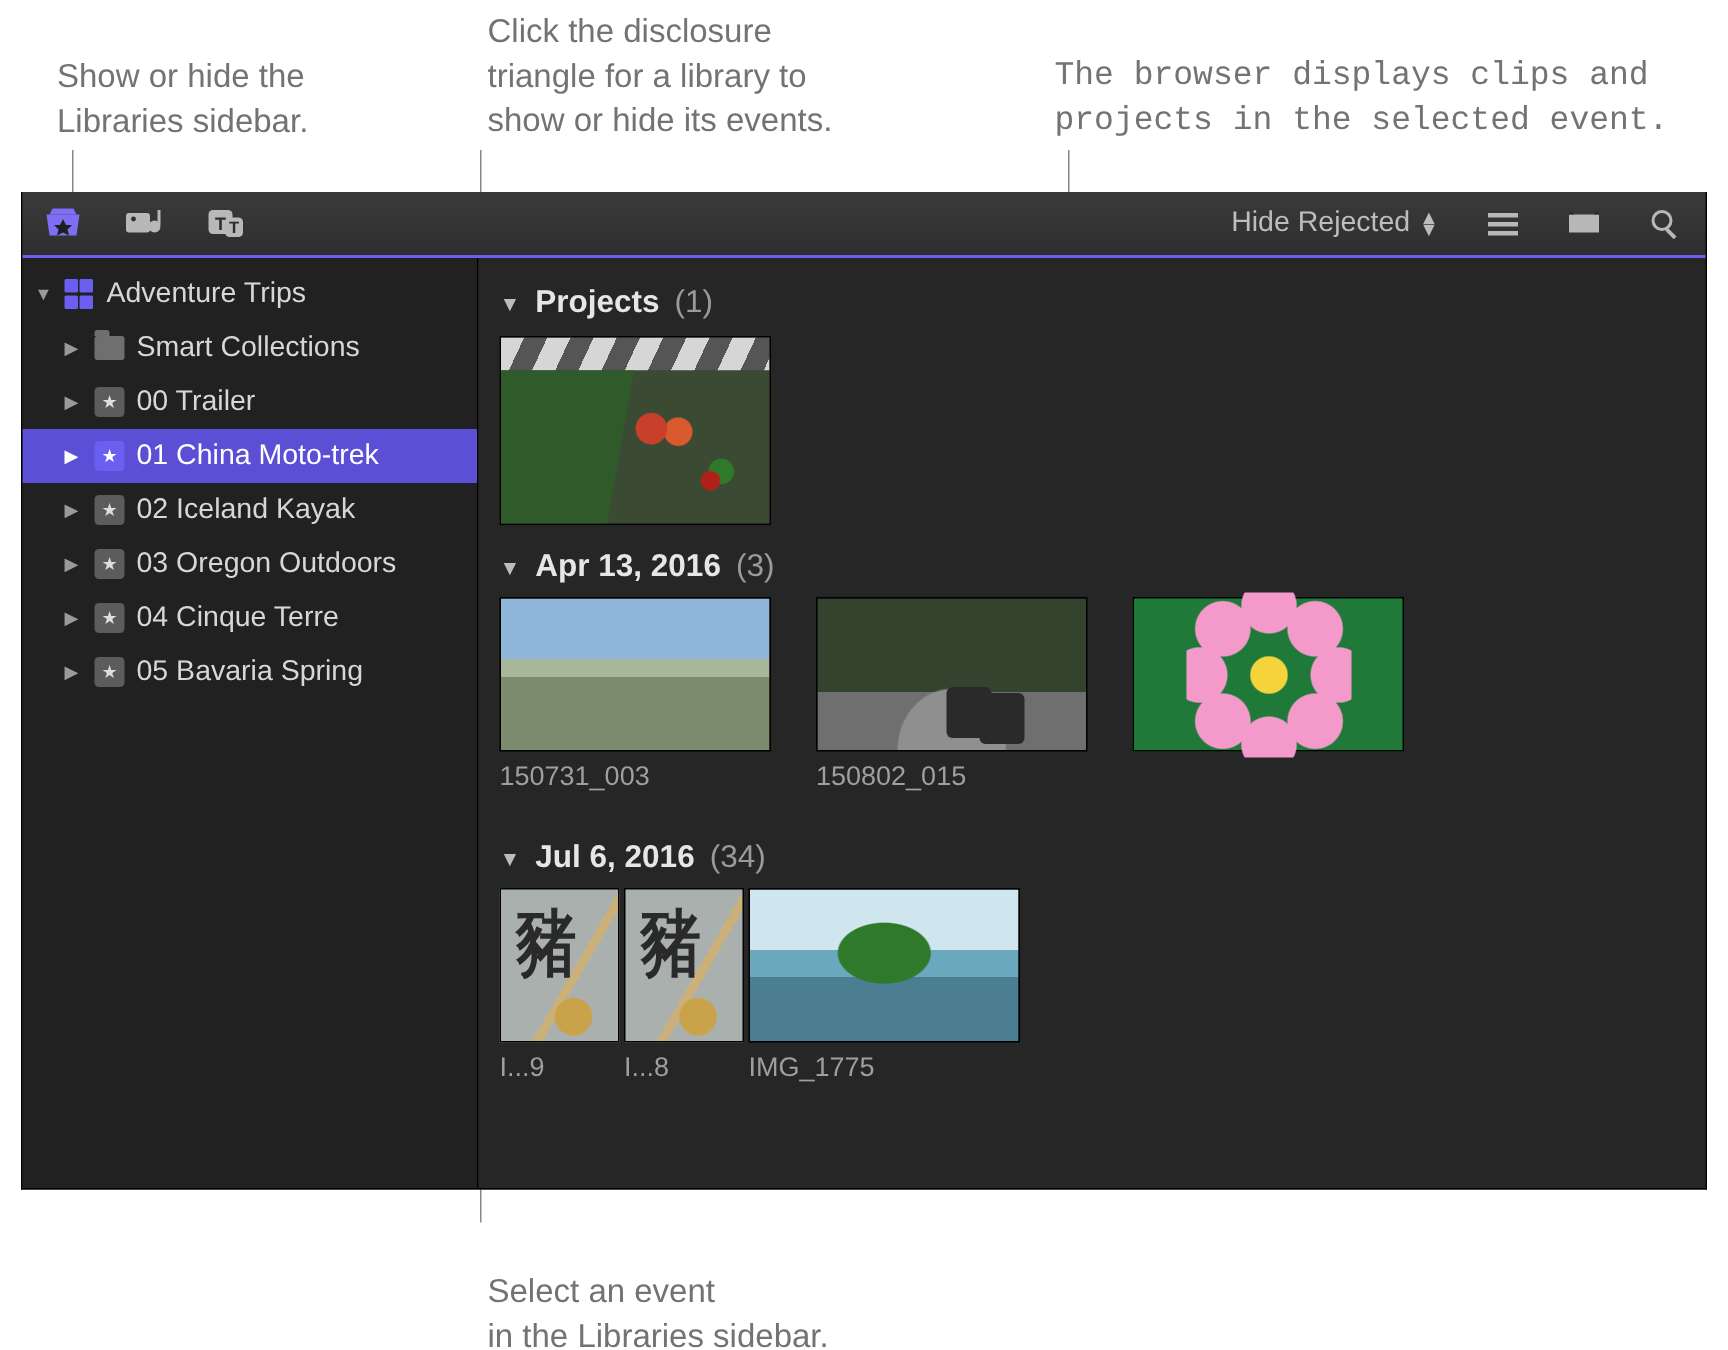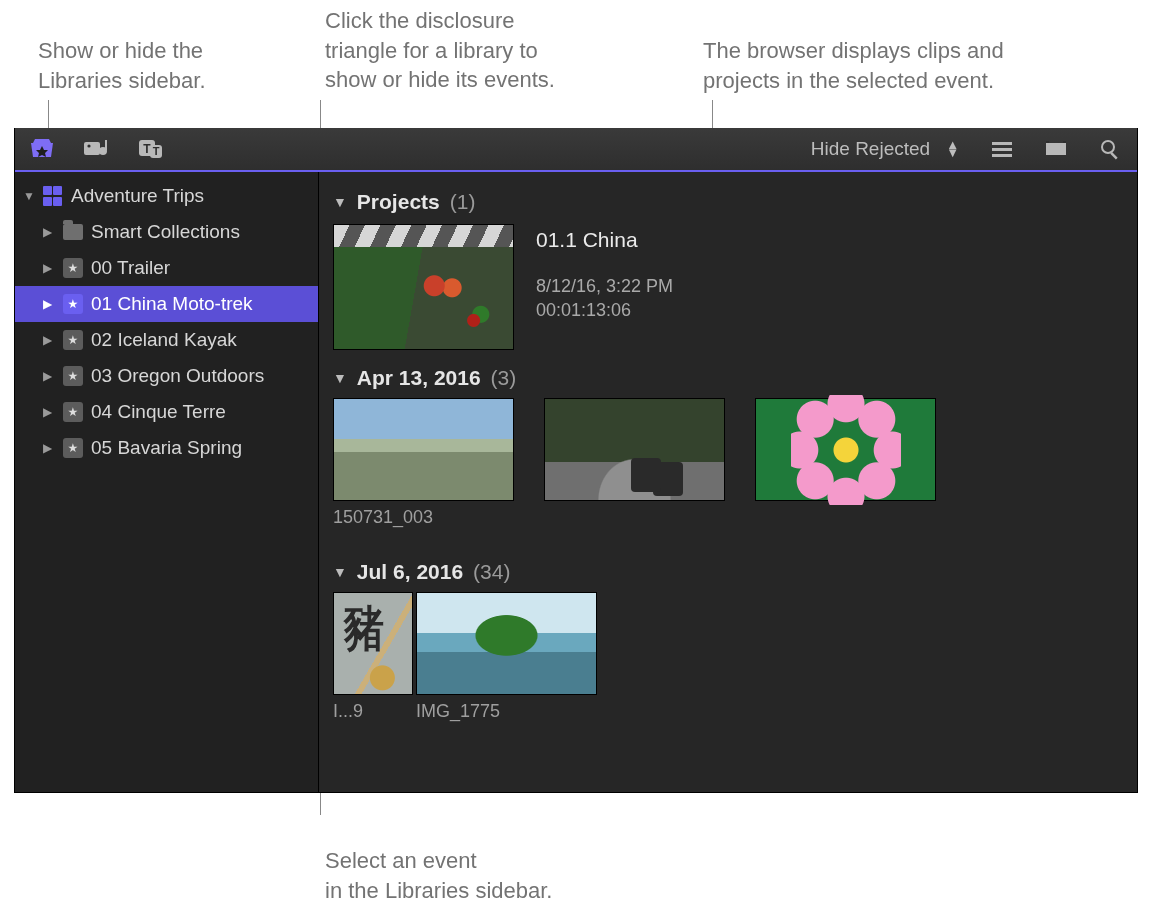"The browser displays clips and" div.callout { font-family: none -> Liberation Mono, monospace }
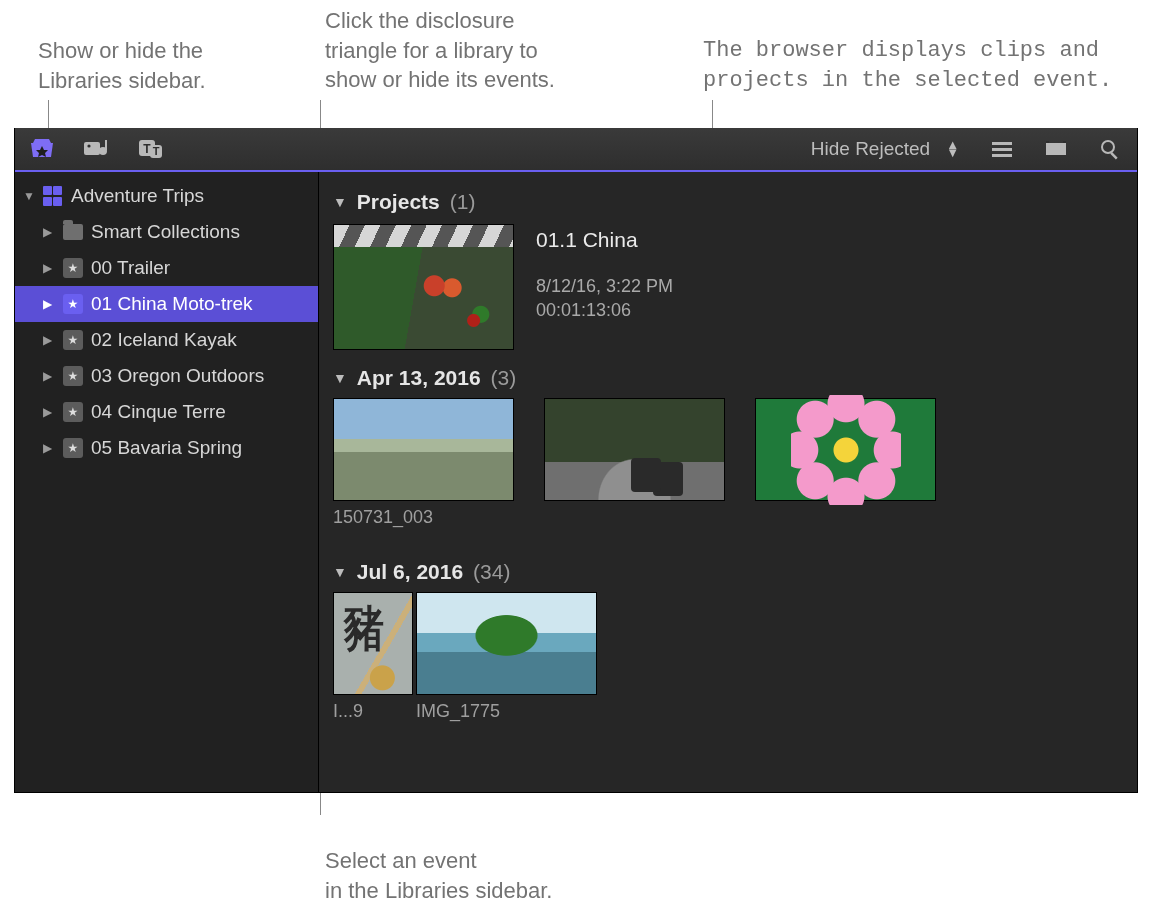"Hide Rejected" .hide-rejected { gap: 16px -> 6px }
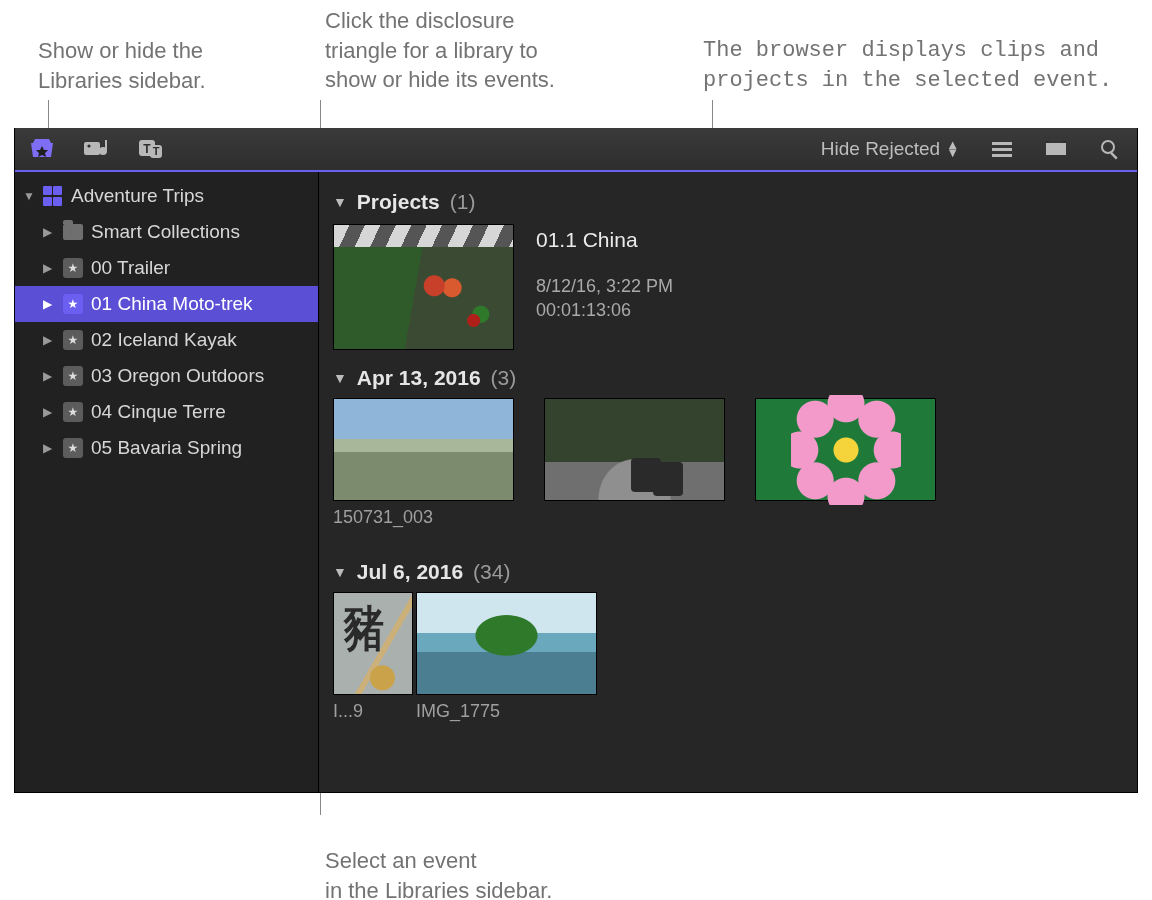"01.1 China" div.proj-meta { html: <div> <div>01.1 China</div> <div>8/12/16, 3:22 PM</div> <div>00:01:13:06</div> </div> -> none }
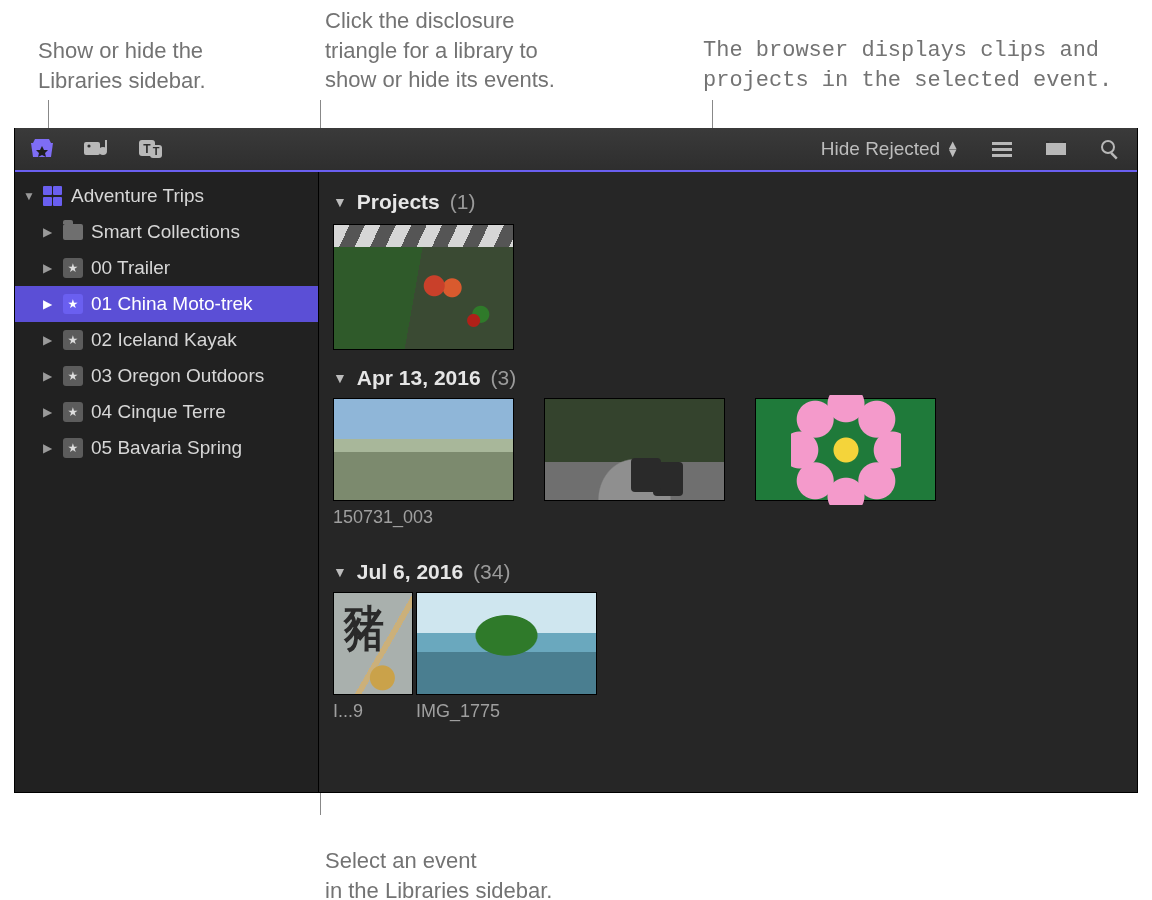"150802_015" div.label { html: none -> <div>150802_015</div> }
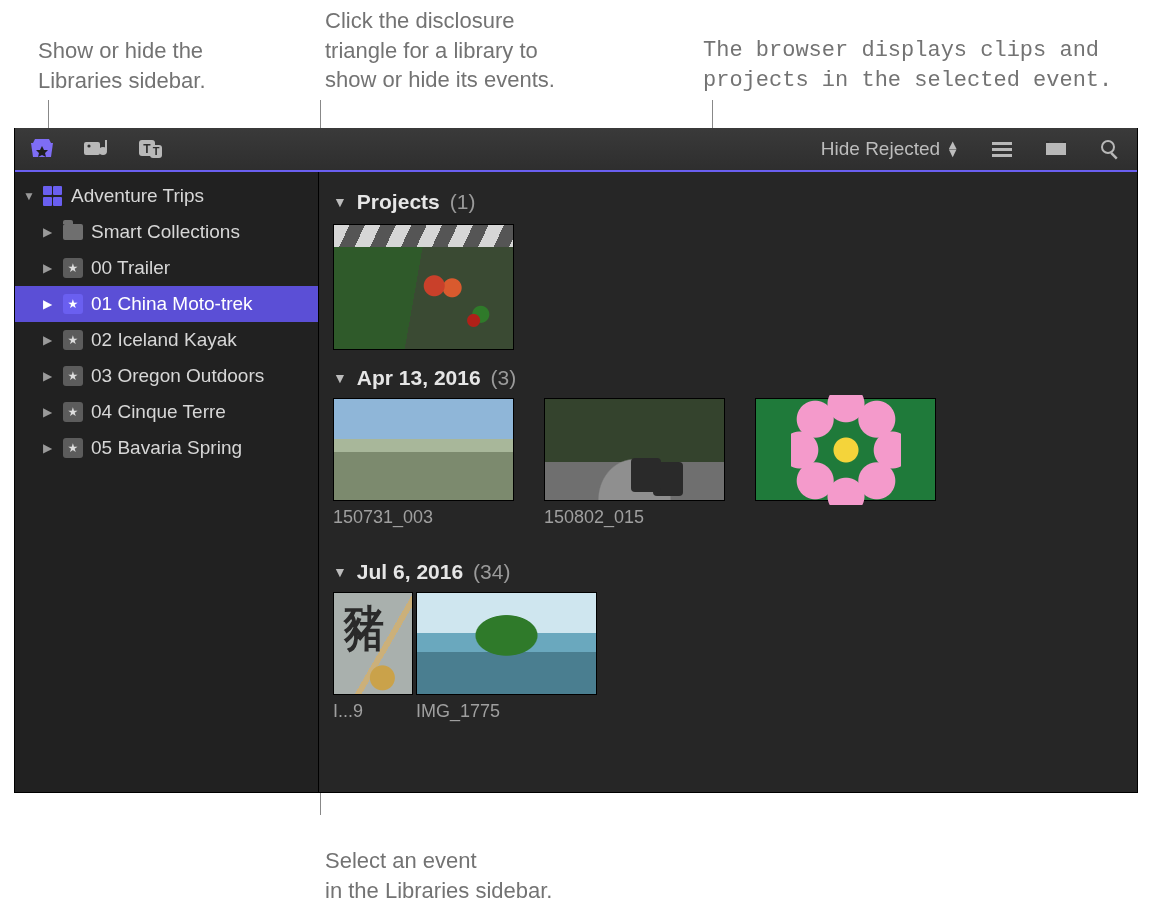"I...8" div.clip { html: none -> <div> <div></div> <div>I...8</div> </div> }
